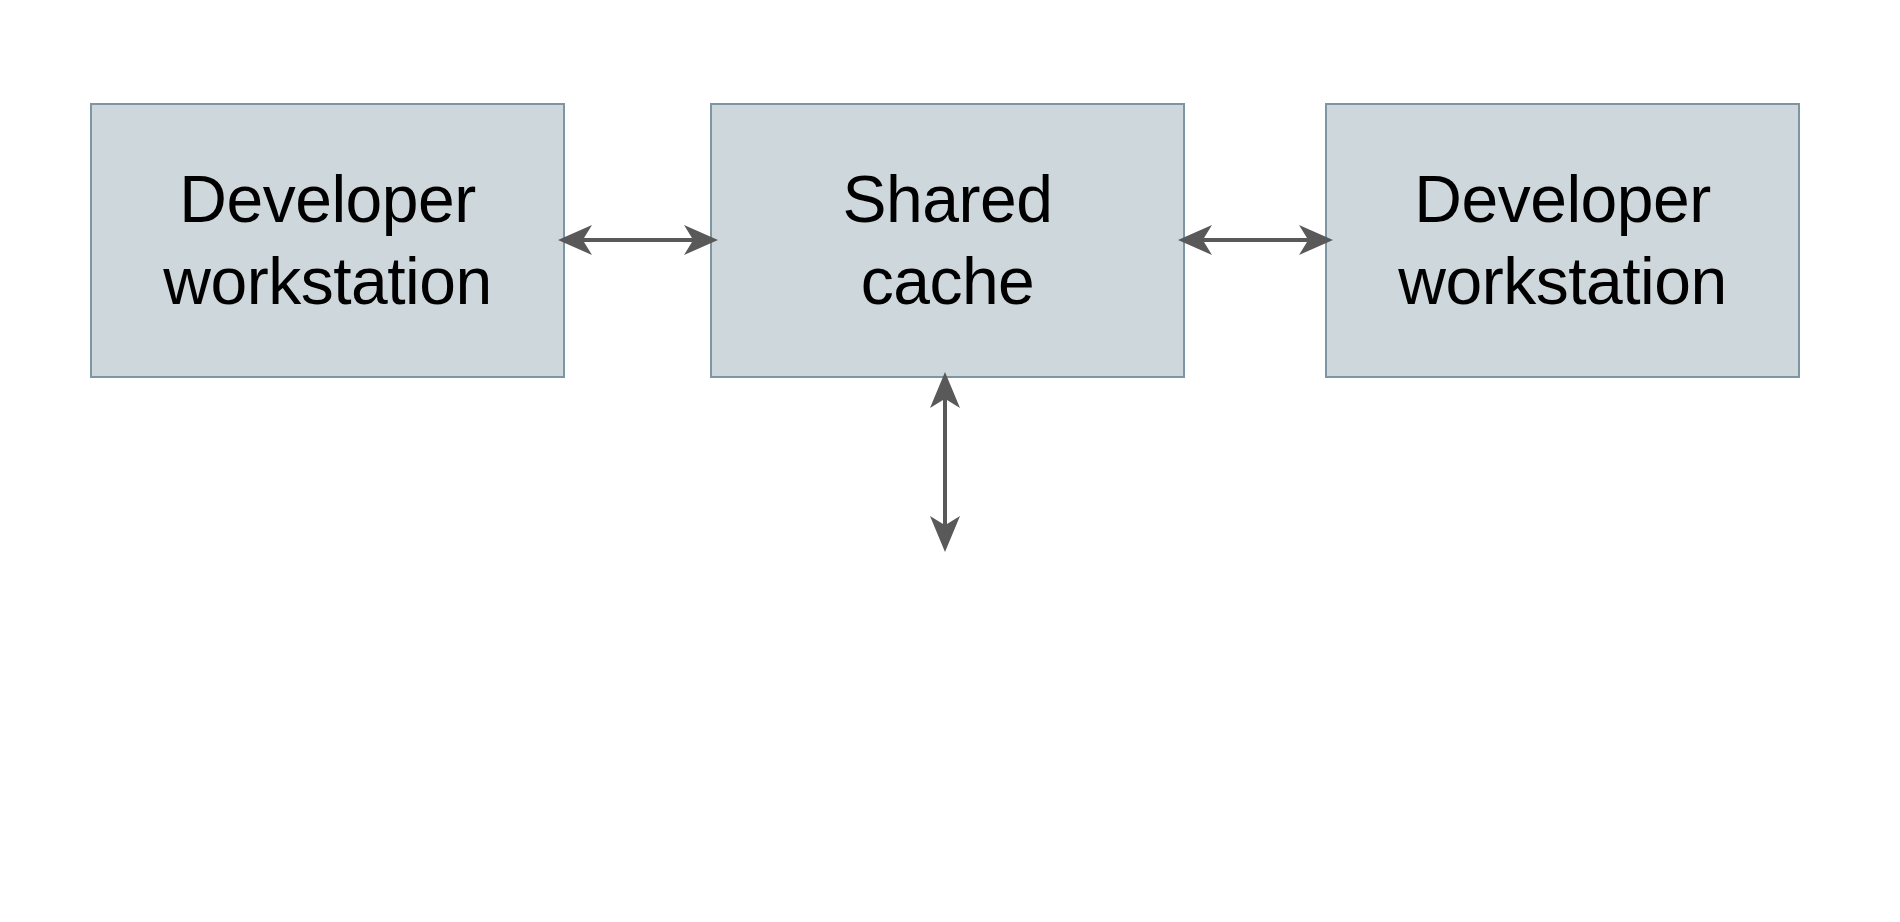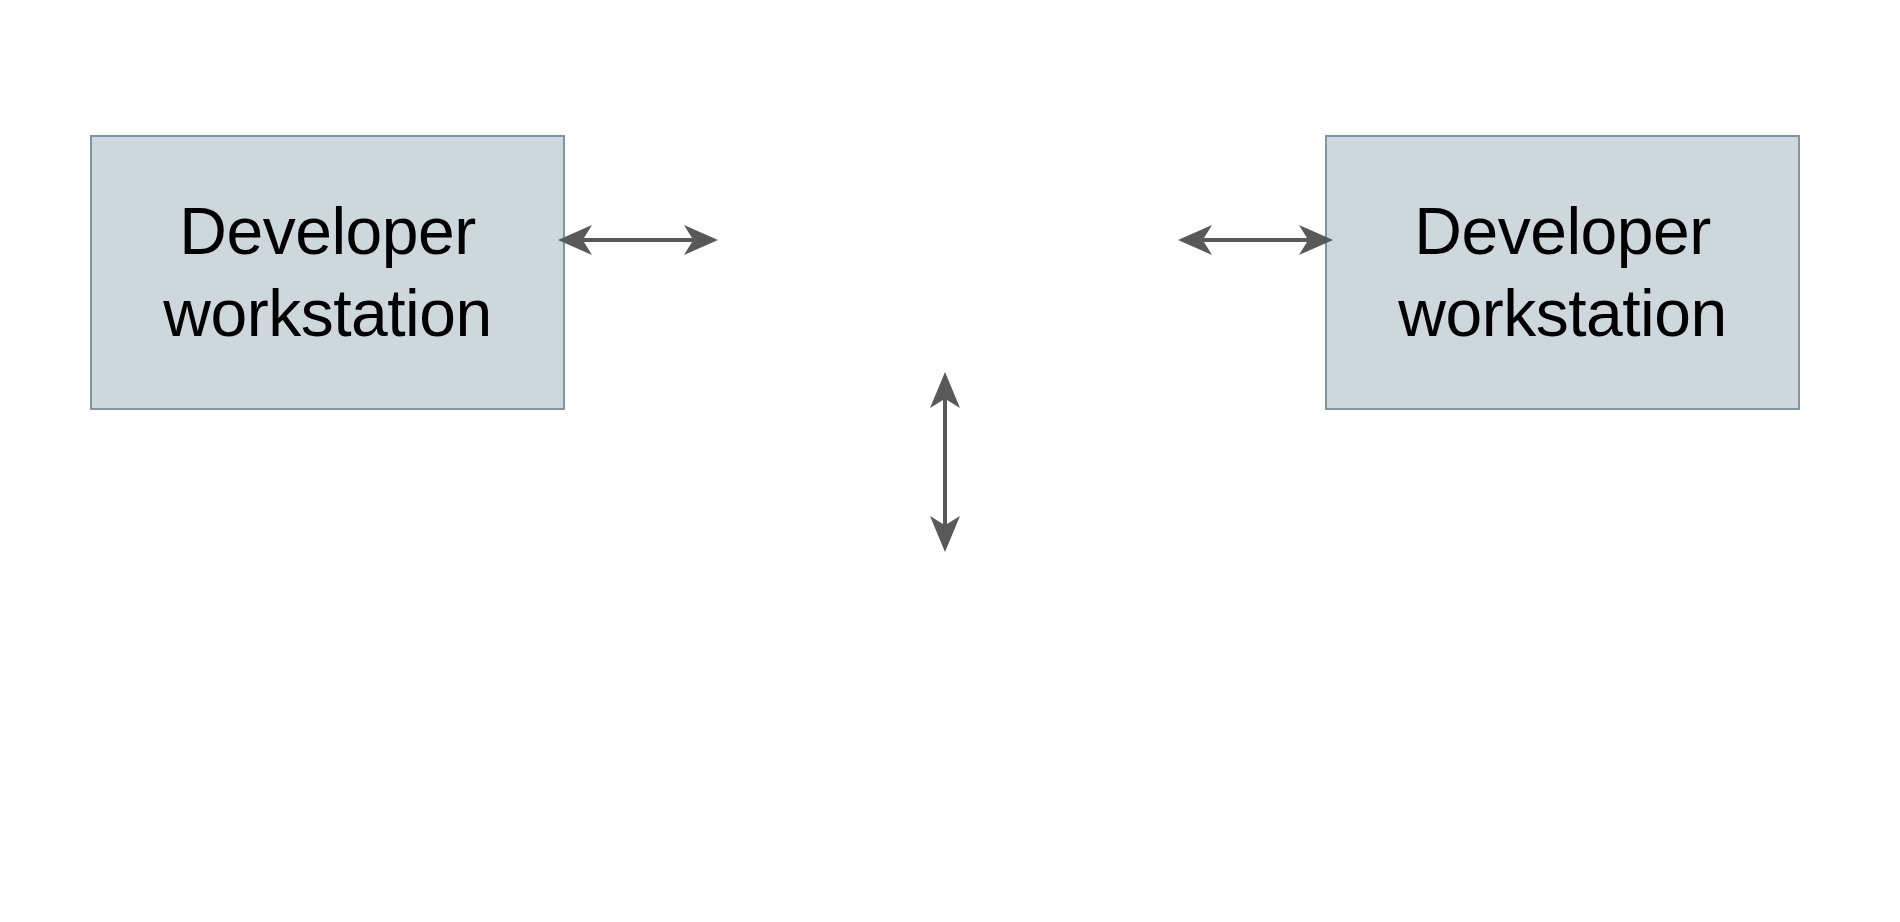"Developer" .node { margin-top: 32px -> none }
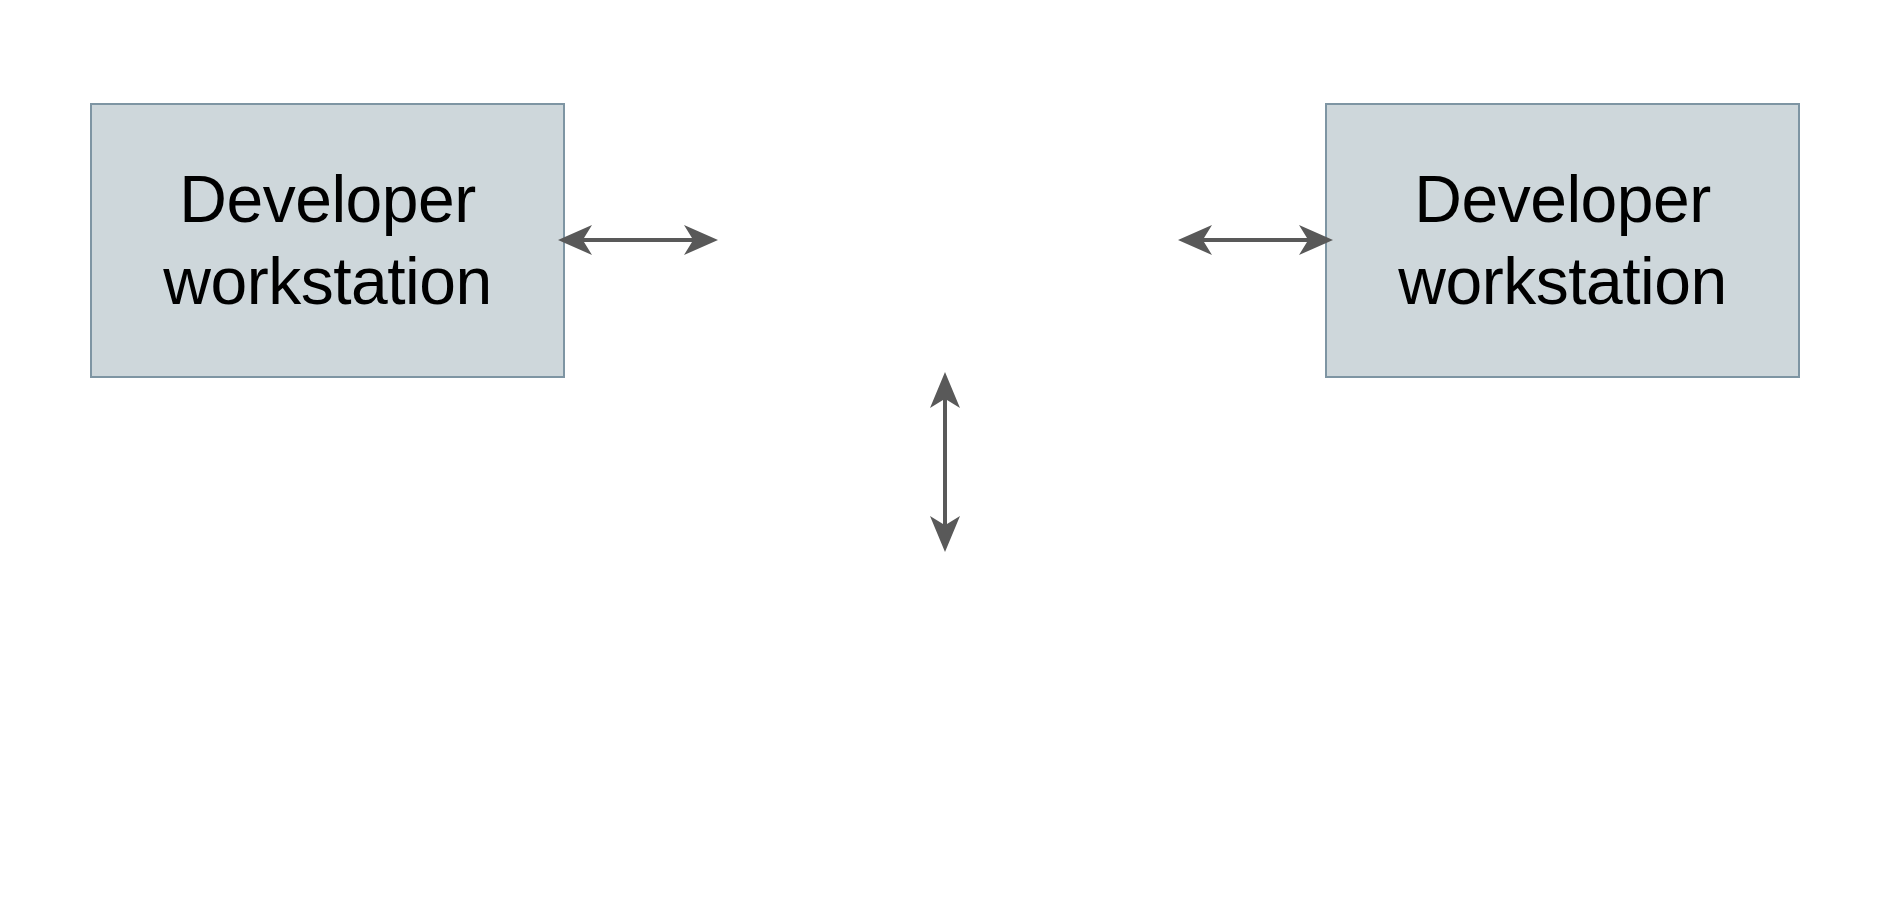"Shared" div.node { html: none -> <div> <span>Shared cache</span> </div> }
